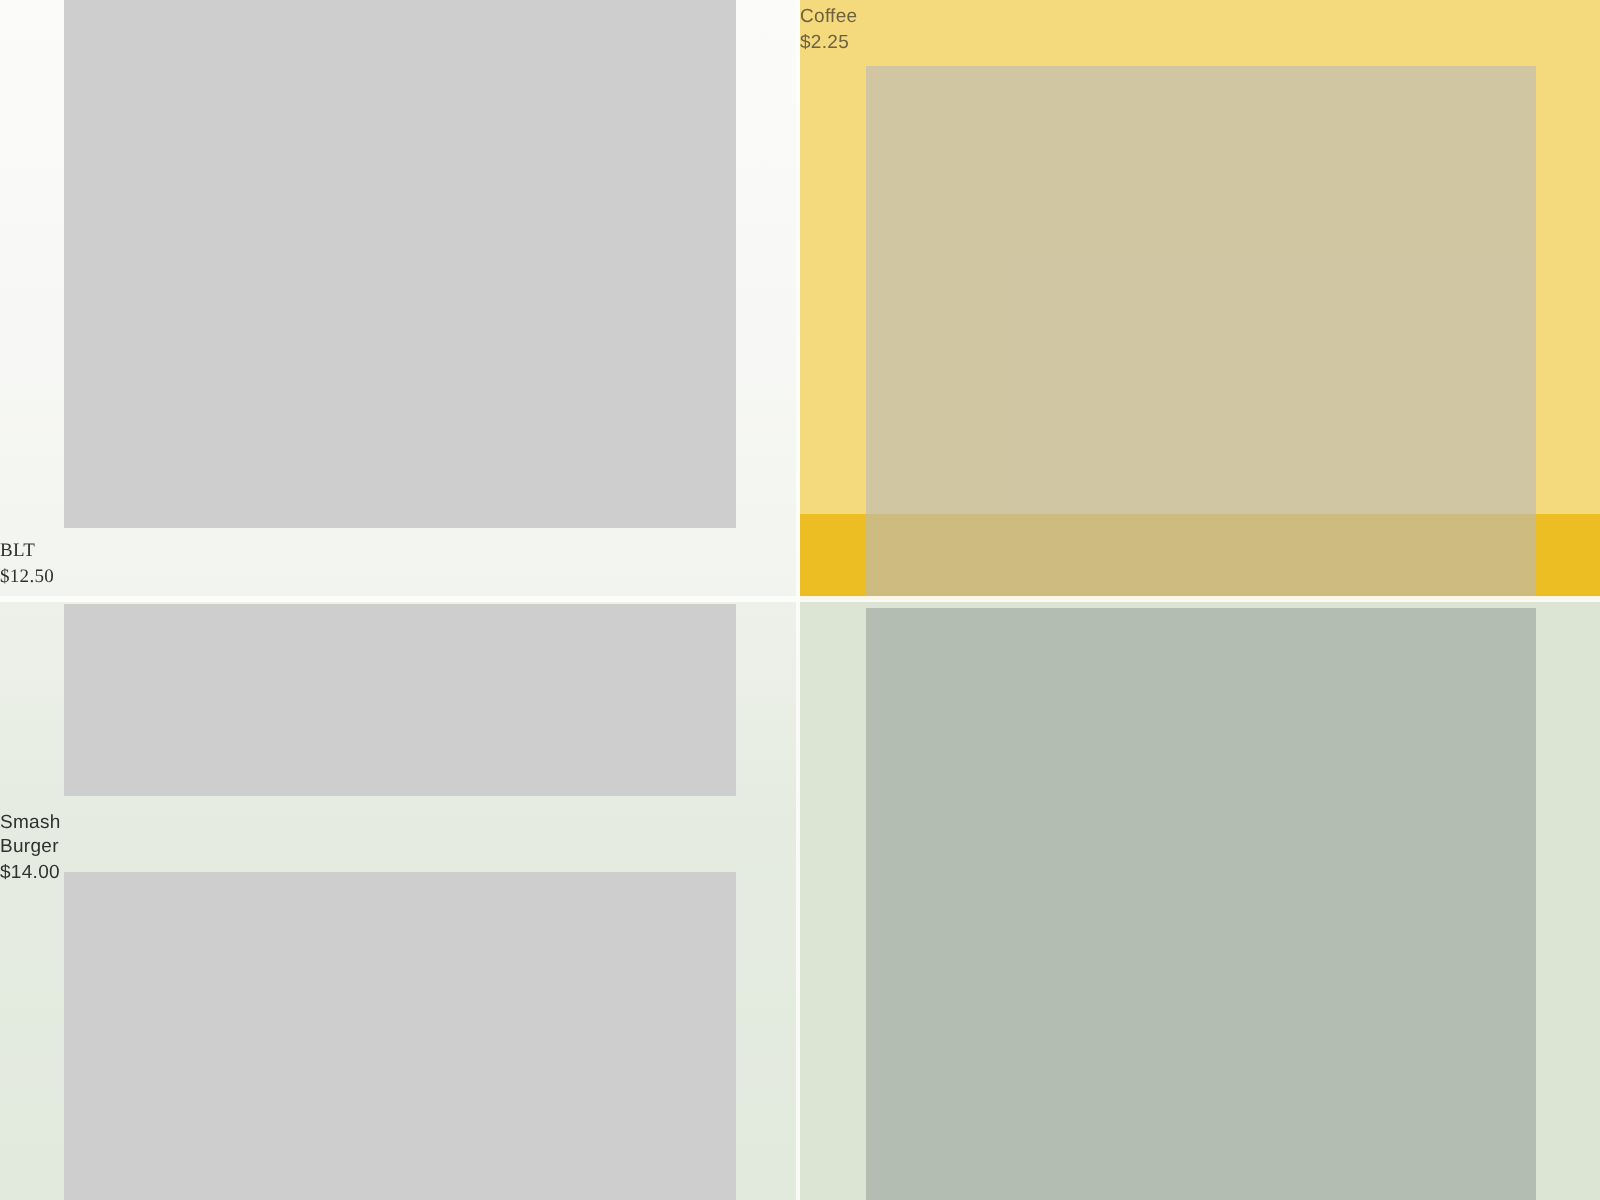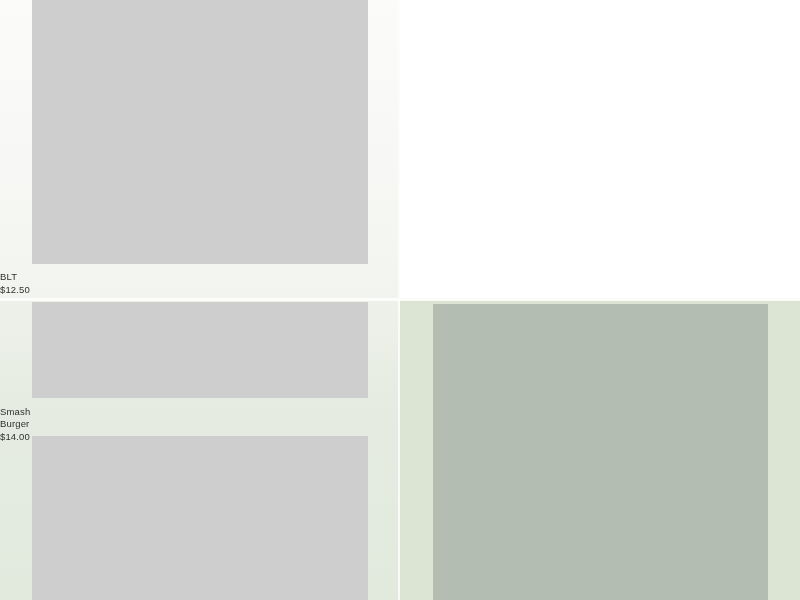"Coffee" div.panel { html: none -> <div> <div></div> <div> <div> <span>Coffee</span> <span>$2.25</span> </div> <div></div> </div> </div> }
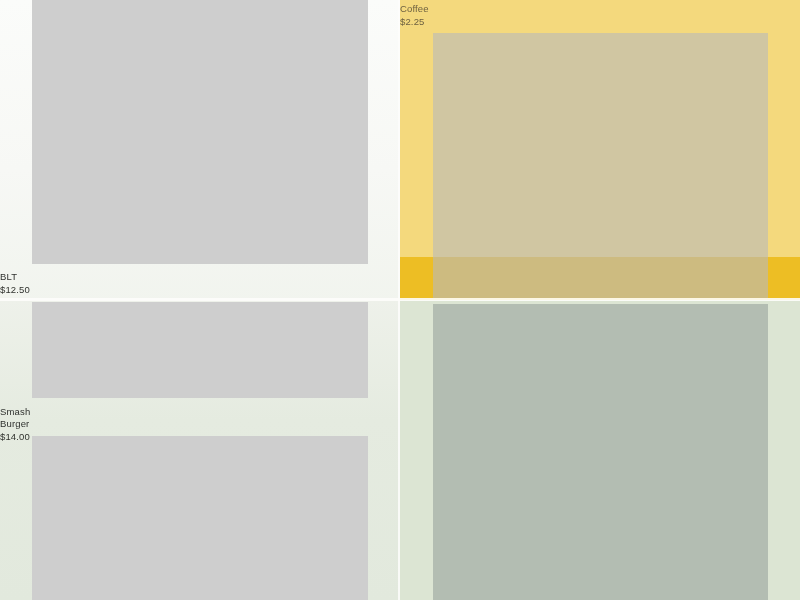"BLT" .panel-tl { font-family: none -> Liberation Serif, serif }
